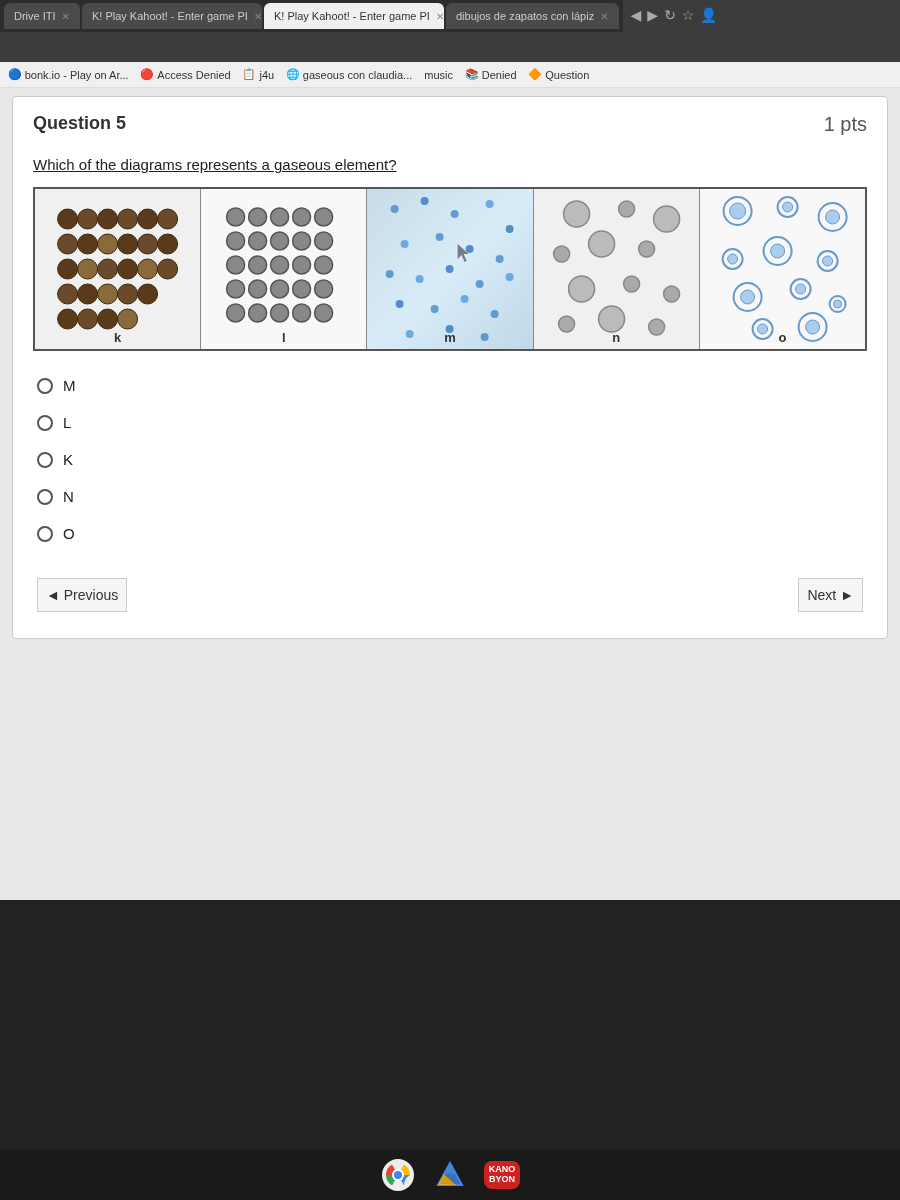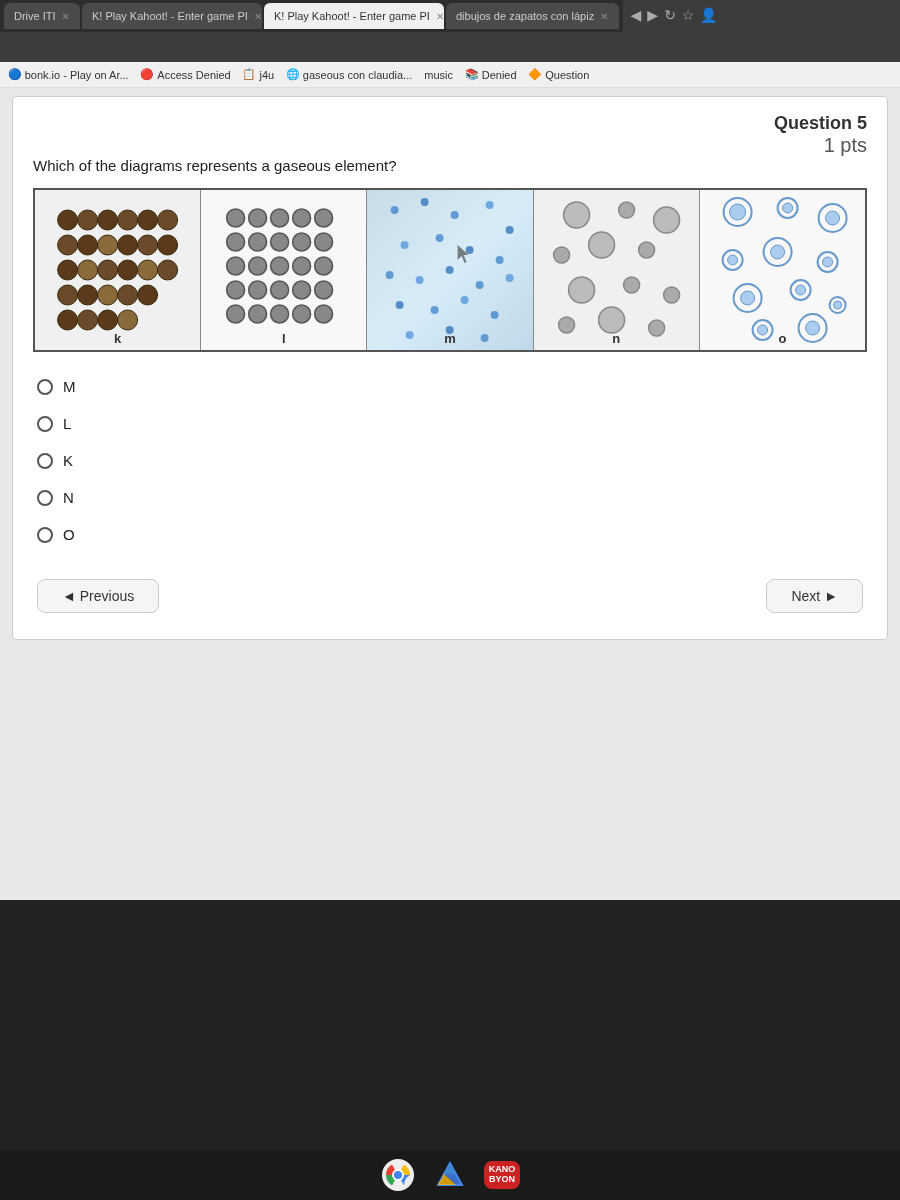"Question 5" .question-header { align-items: flex-end -> flex-start; flex-direction: column -> none; margin-bottom: 0 -> 20px }
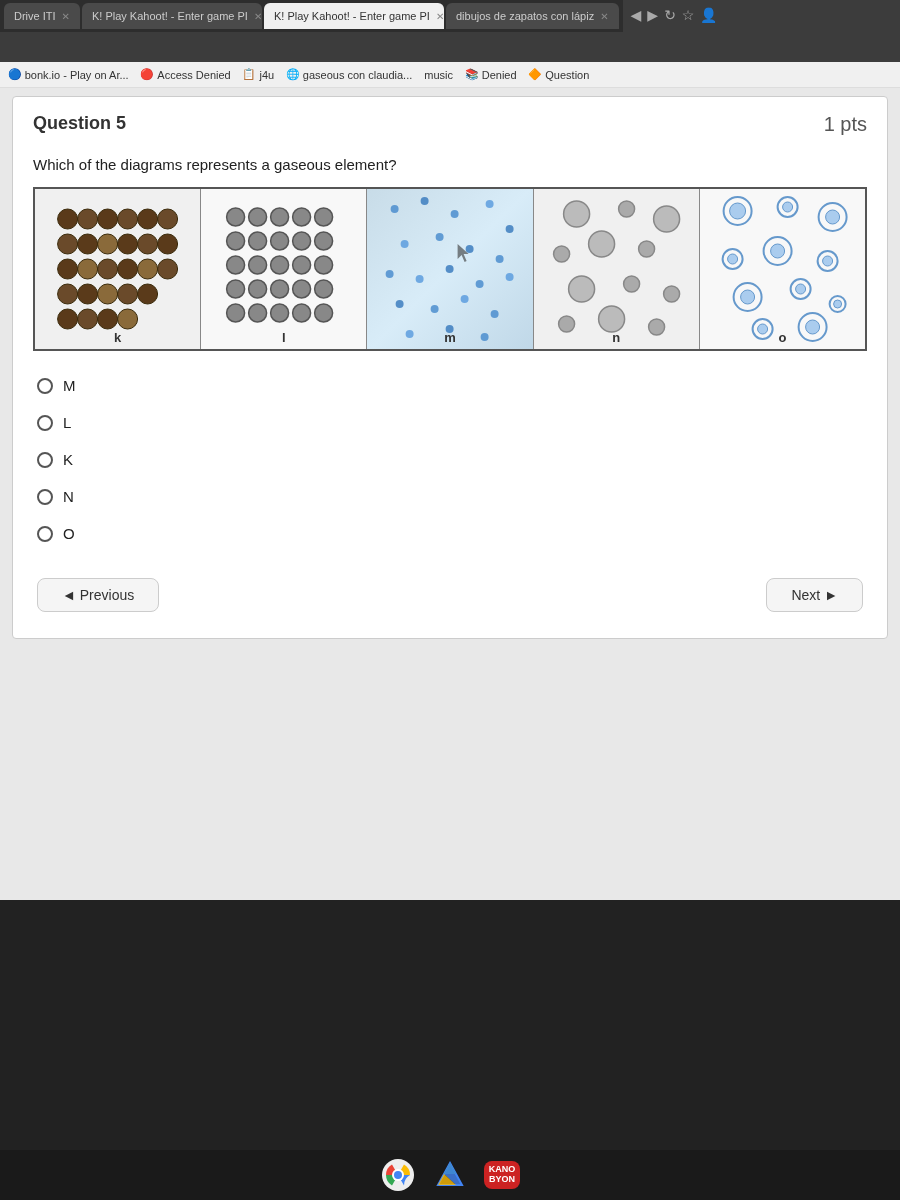"Which of the diagrams represents" .question-text { text-decoration: none -> underline }
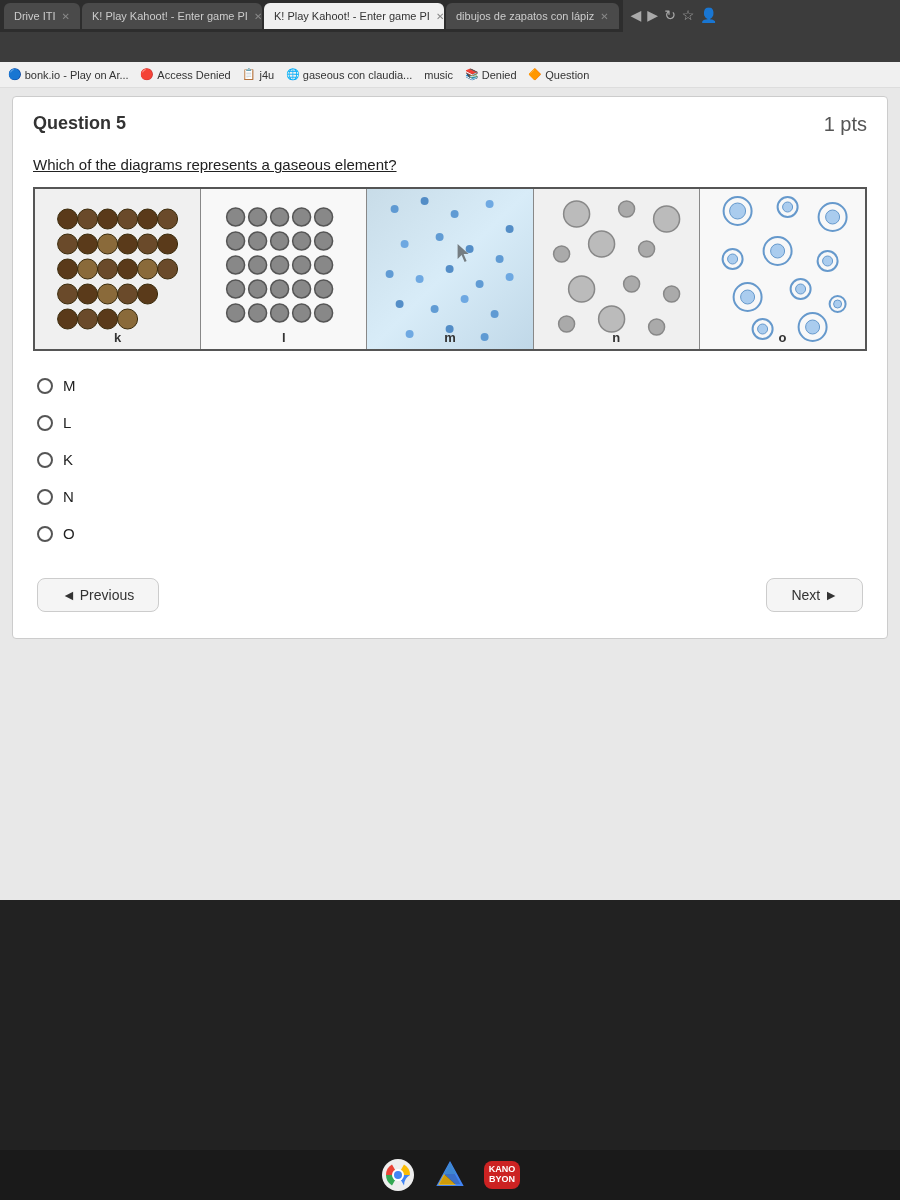"◄ Previous" .nav-button { border-radius: 8px -> 0; padding: 8px 24px -> 8px 8px }
